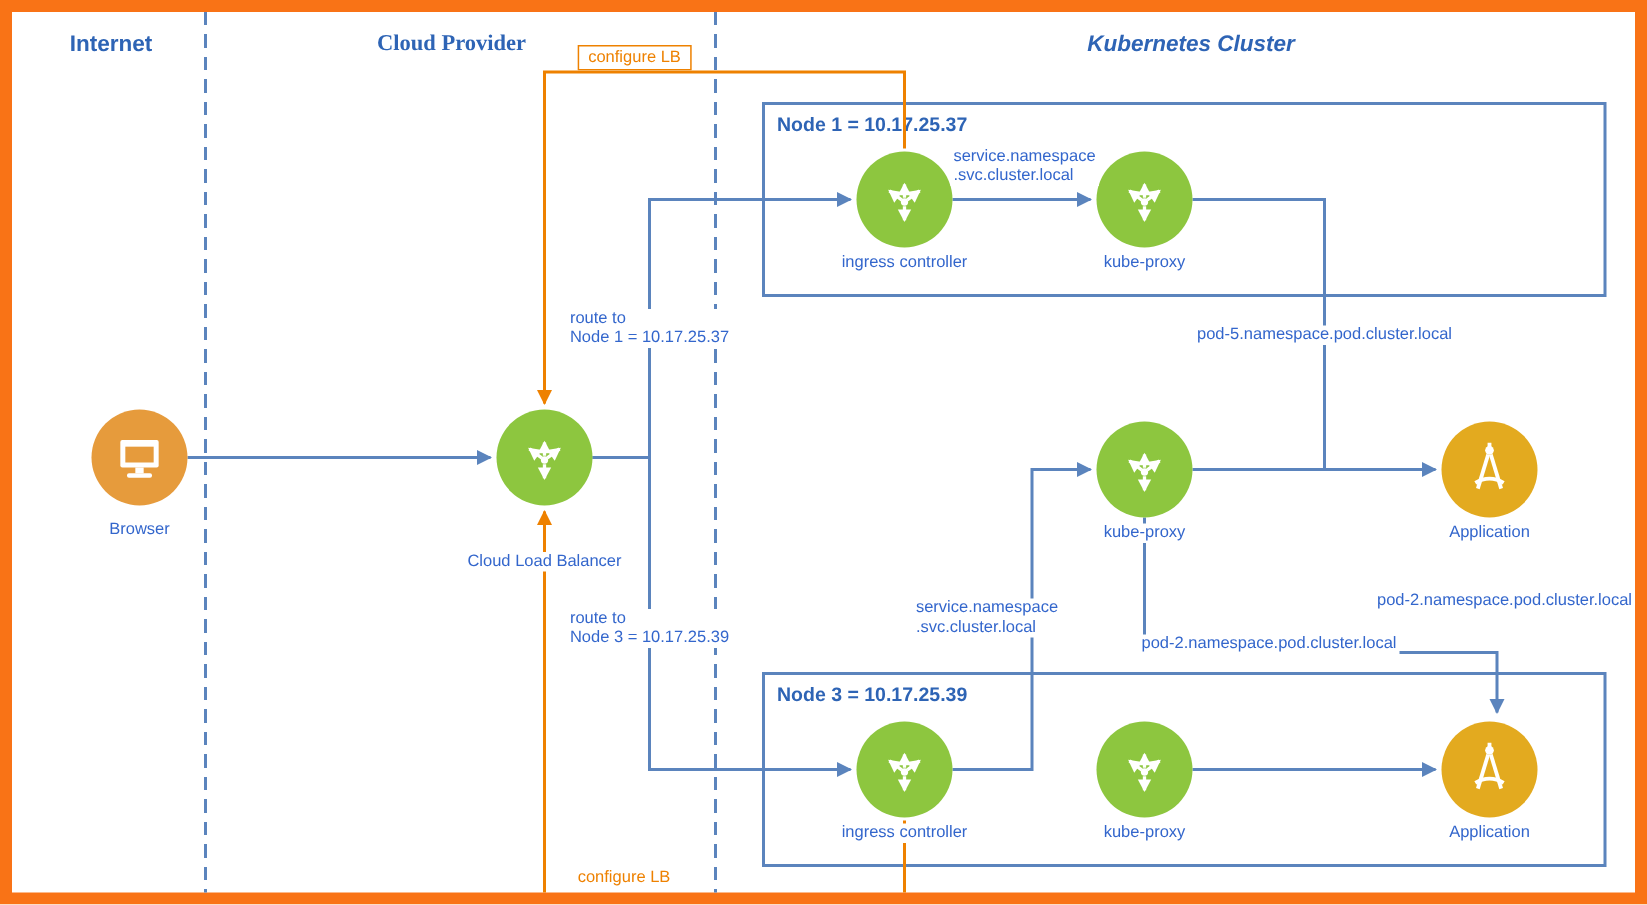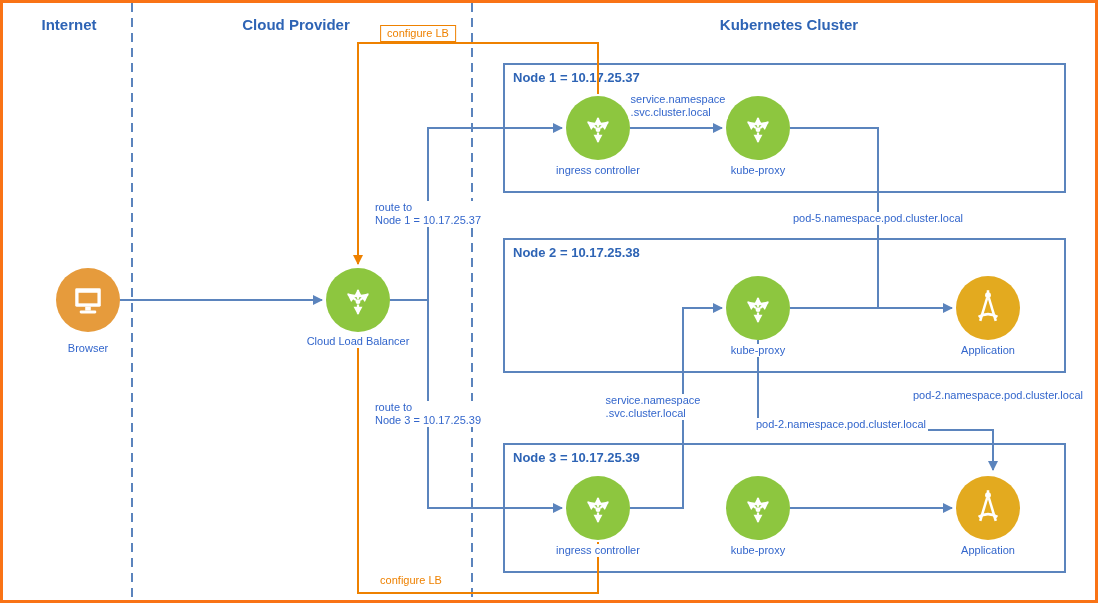"Internet" .canvas { border: 3px solid #f97316 -> 8px solid #f97316 }
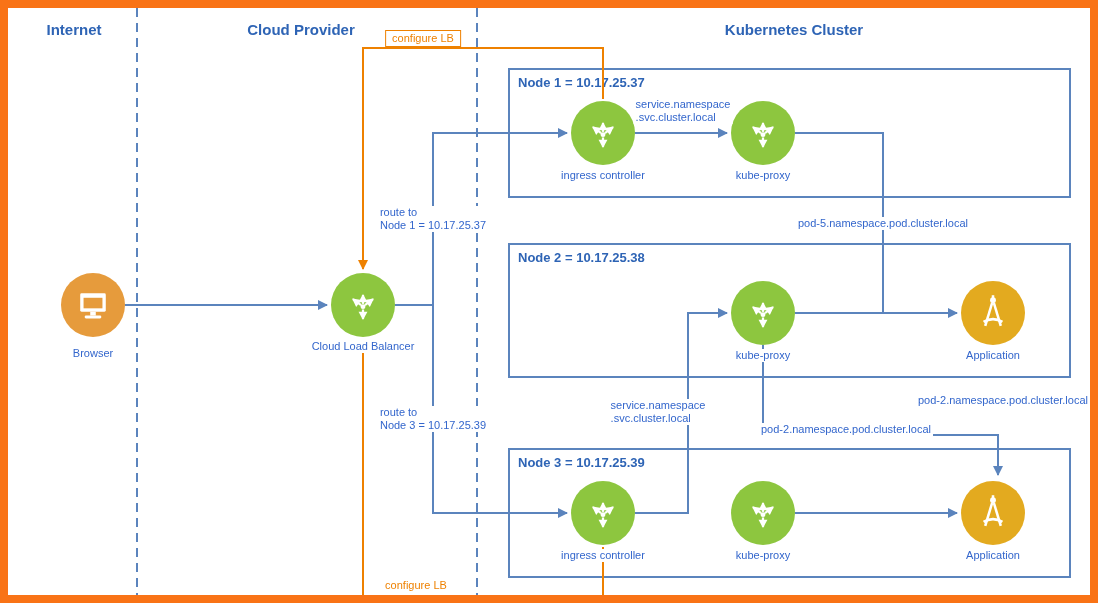"Cloud Provider" div.hdr { font-family: none -> Liberation Serif, serif }
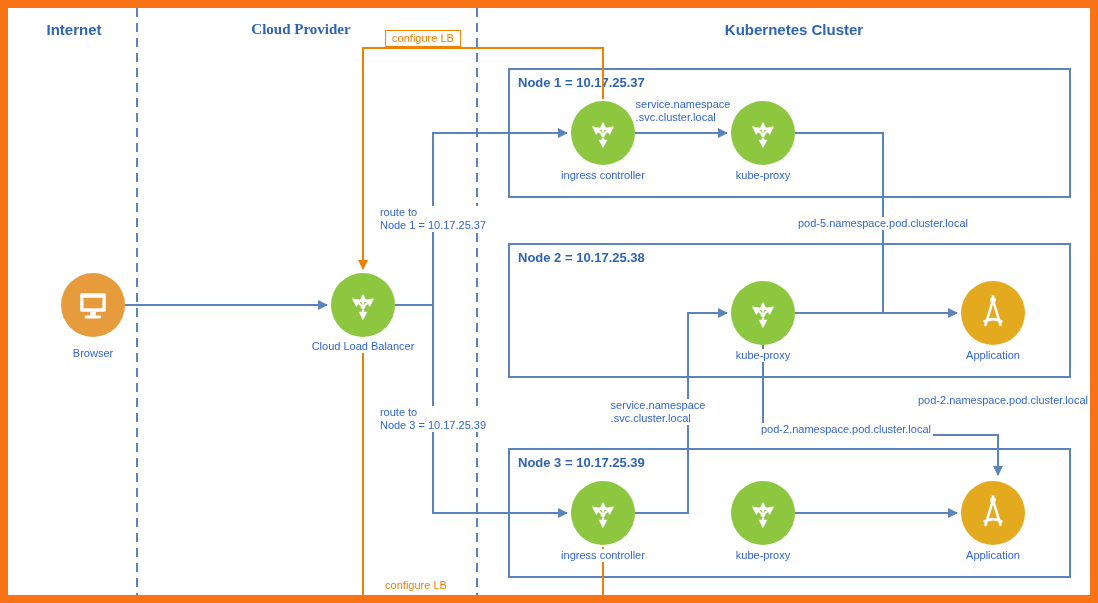"Kubernetes Cluster" div.hdr { font-style: none -> italic }
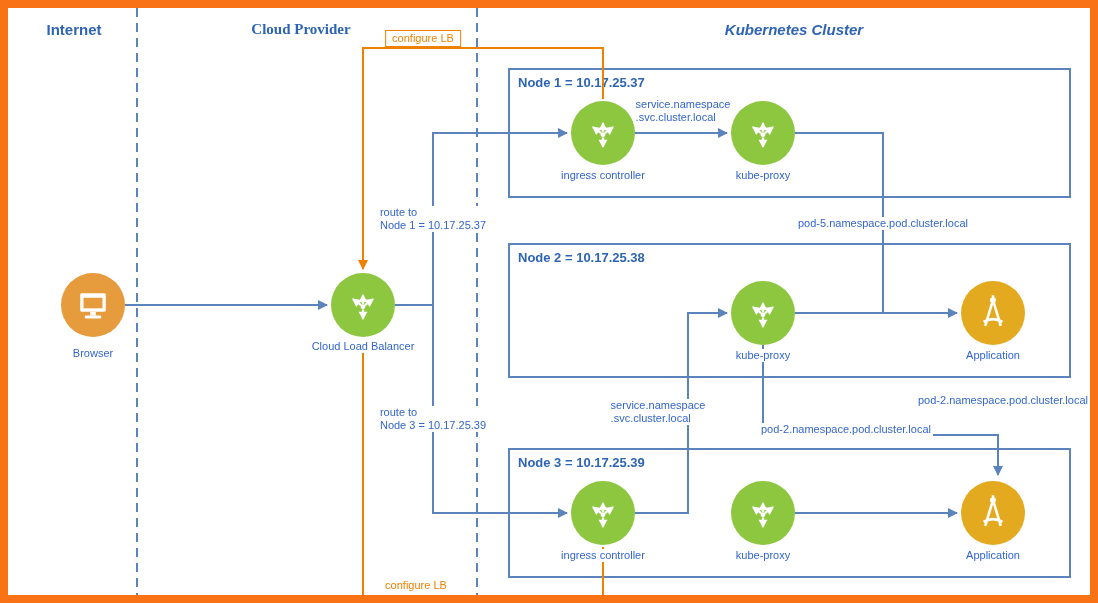"Node 2 = 10.17.25.38" div.nodebox { html: <div> <div>Node 2 = 10.17.25.38</div> </div> -> none }
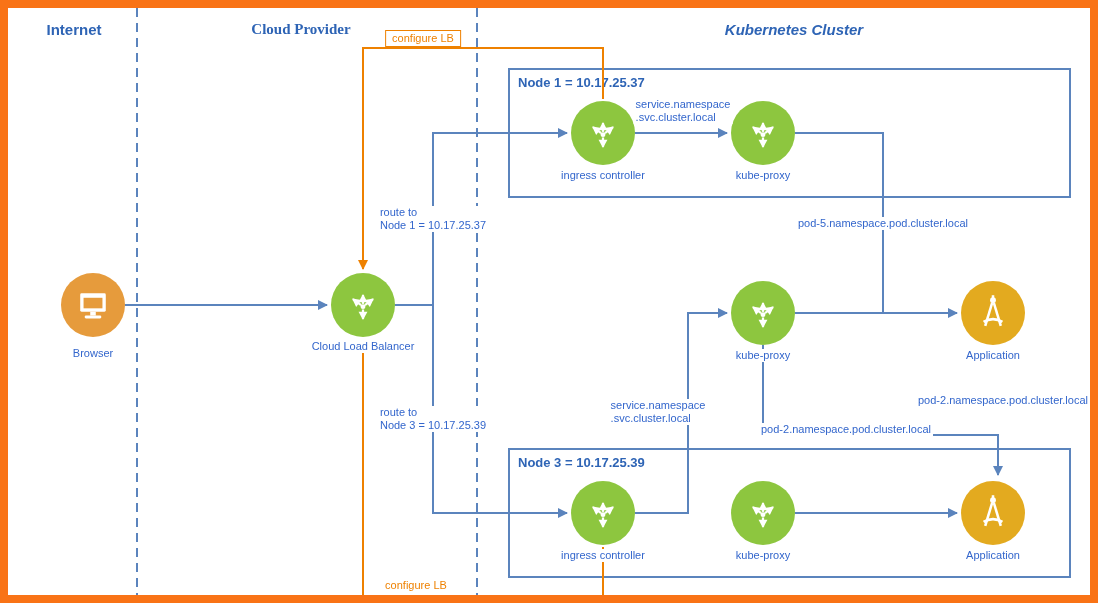"Cloud Load Balancer" div.lbl { top: 332px -> 360px }
